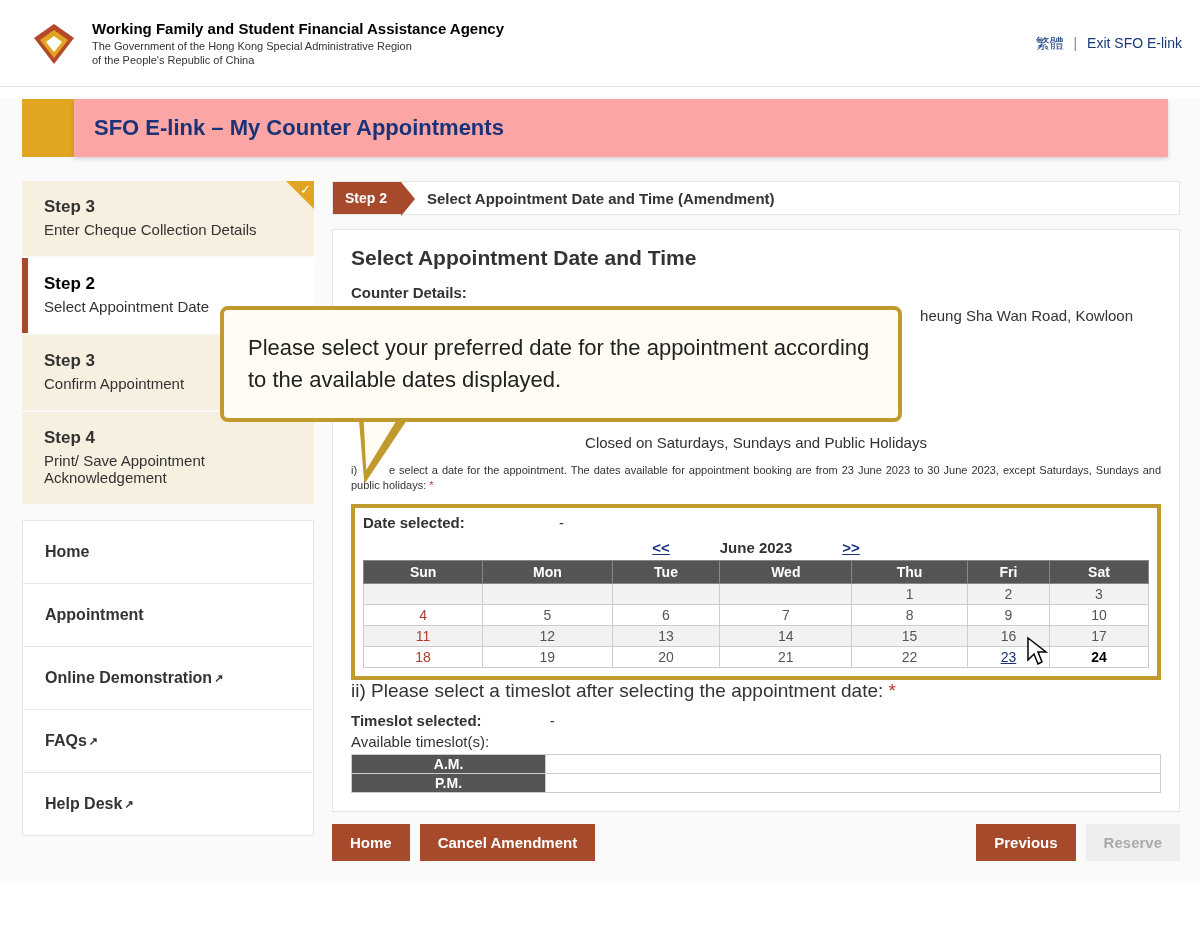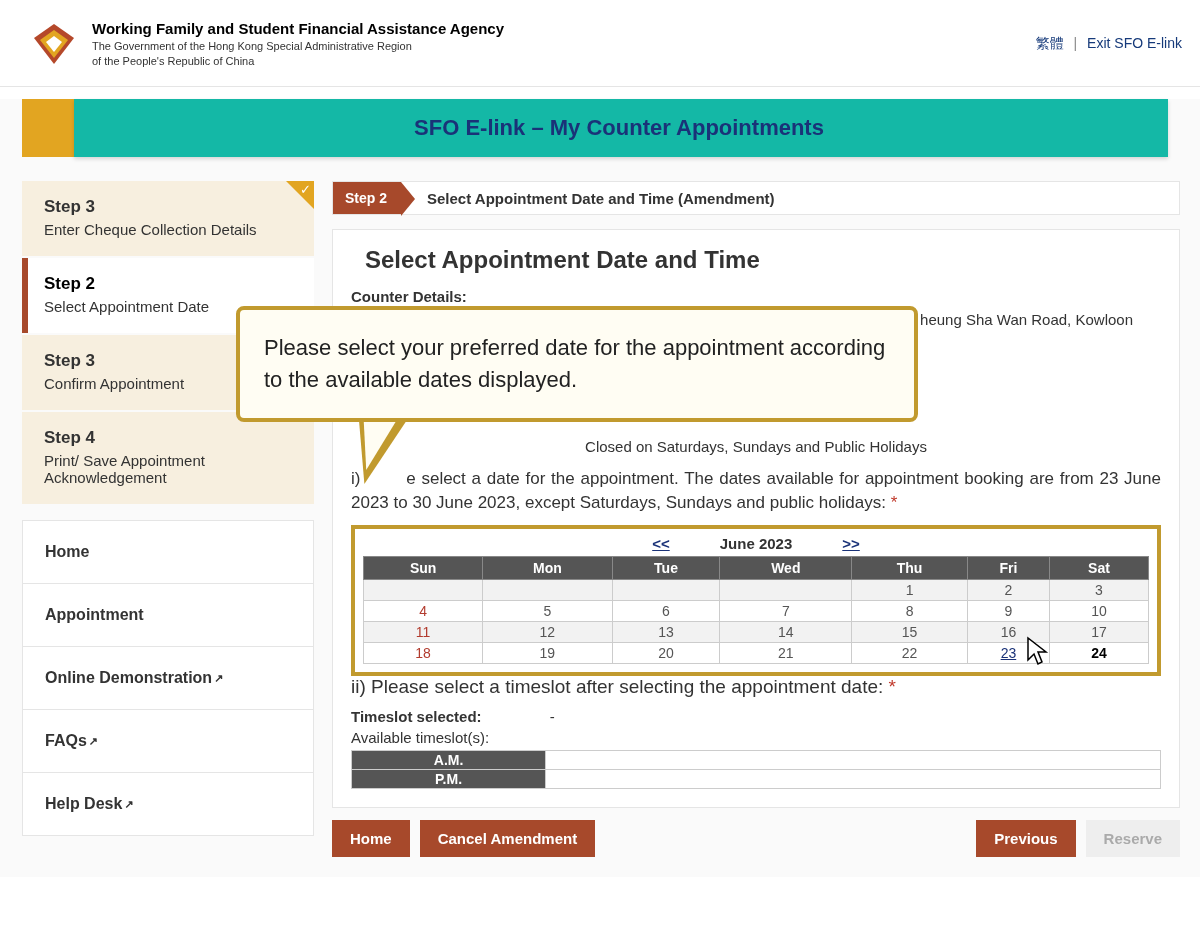"Working Family and Student Financial" .logo-block { align-items: center -> flex-start }
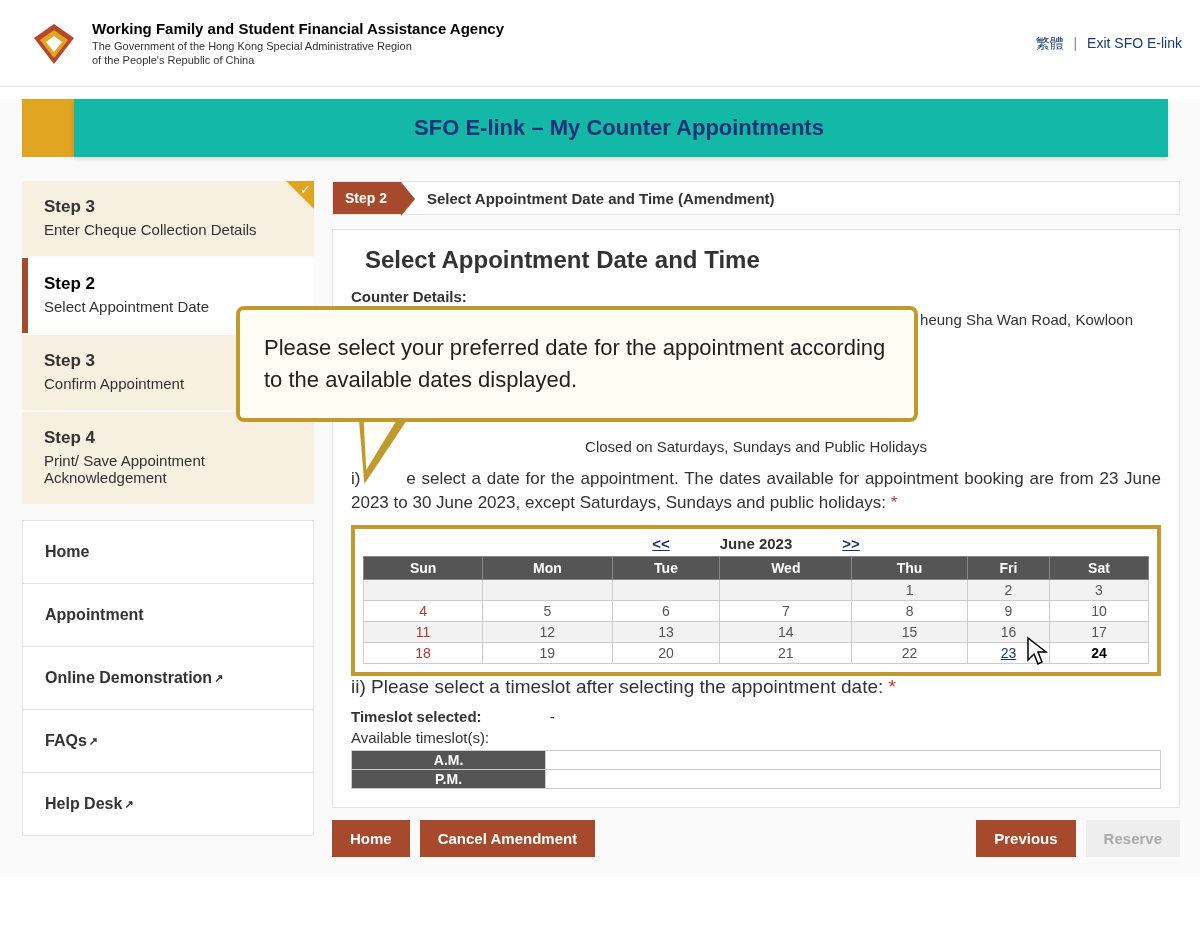"SFO E-link – My Counter" .title-body { background: #14b8a6 -> #fca5a5; text-align: center -> none }
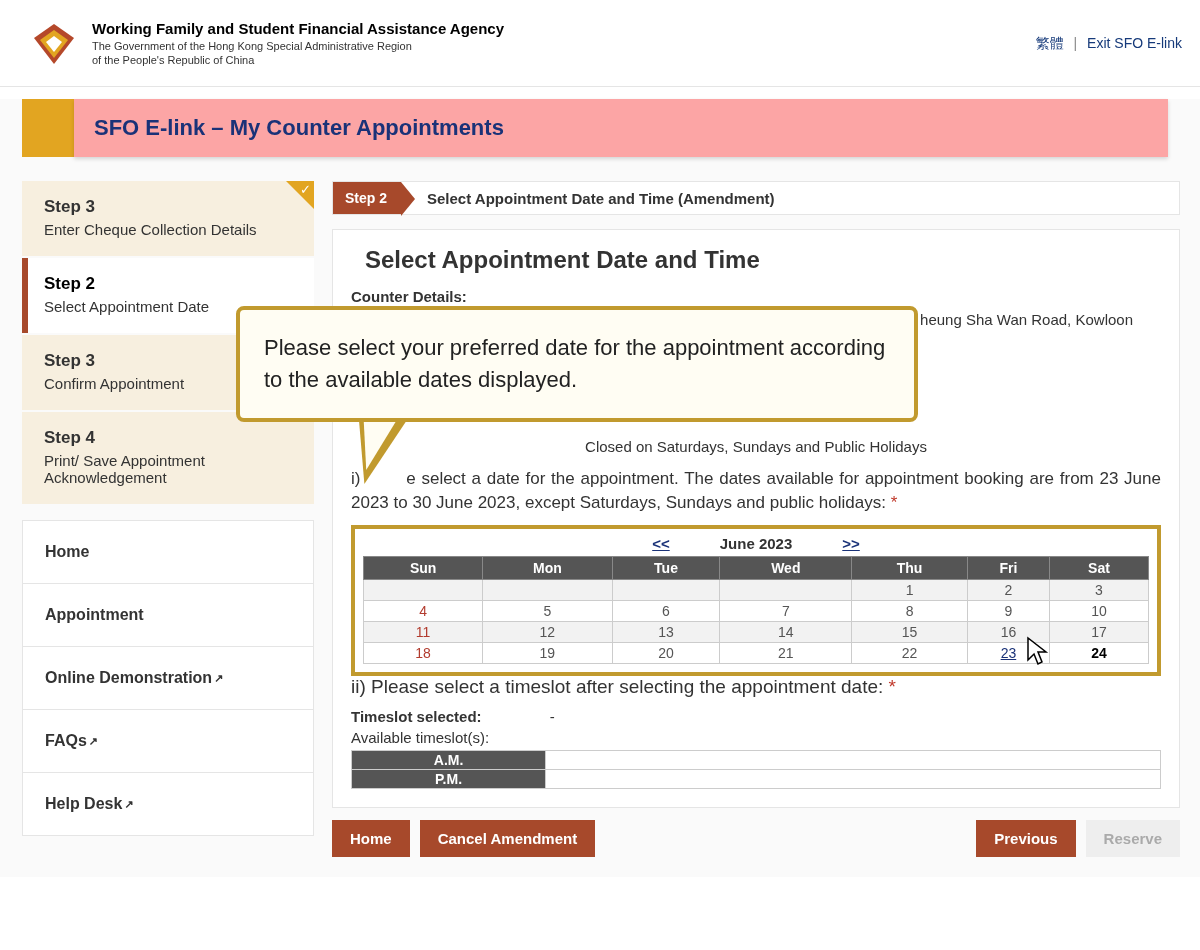"Select Appointment Date and Time" .panel h2 { font-size: 24px -> 21px; margin-left: 14px -> none }
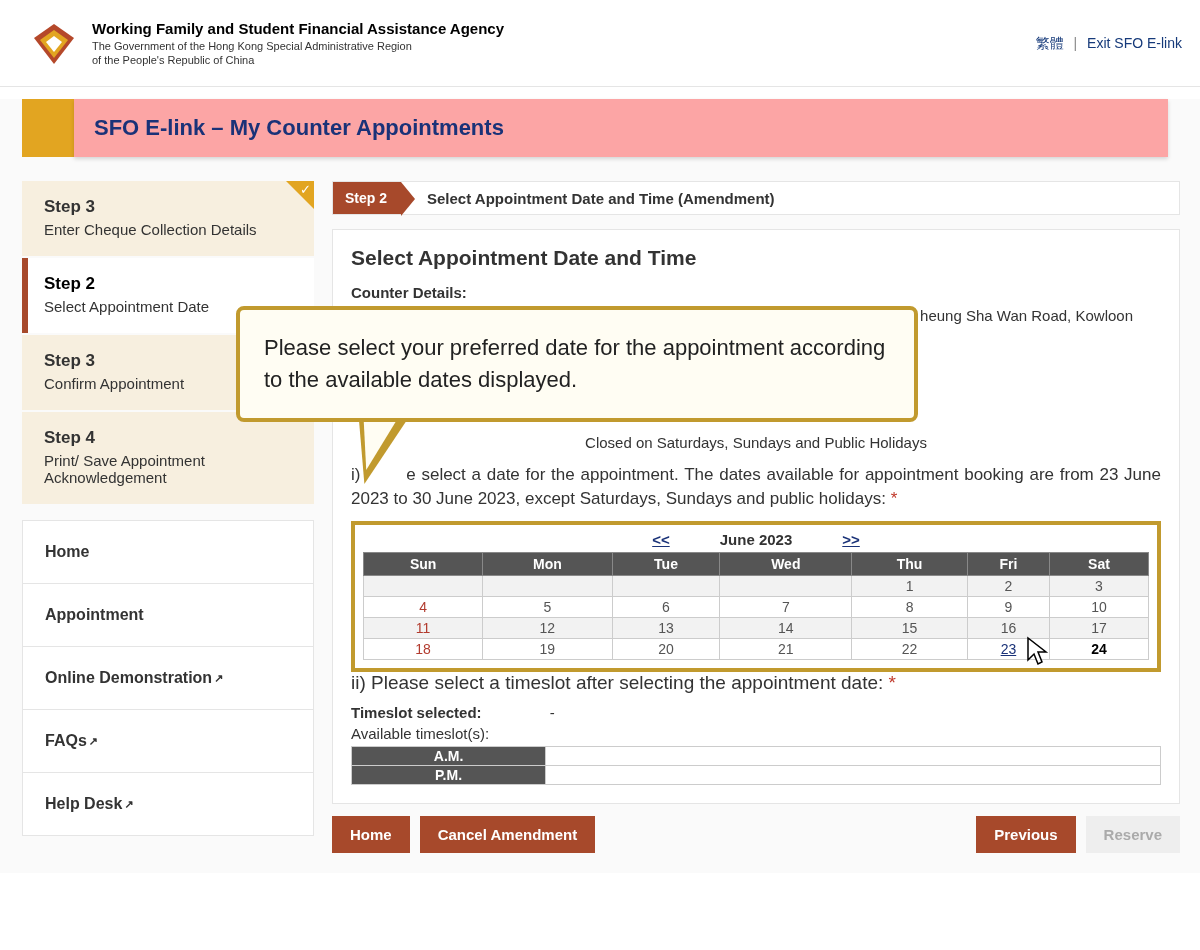"Please select your preferred date" .callout { left: 236px -> 220px }
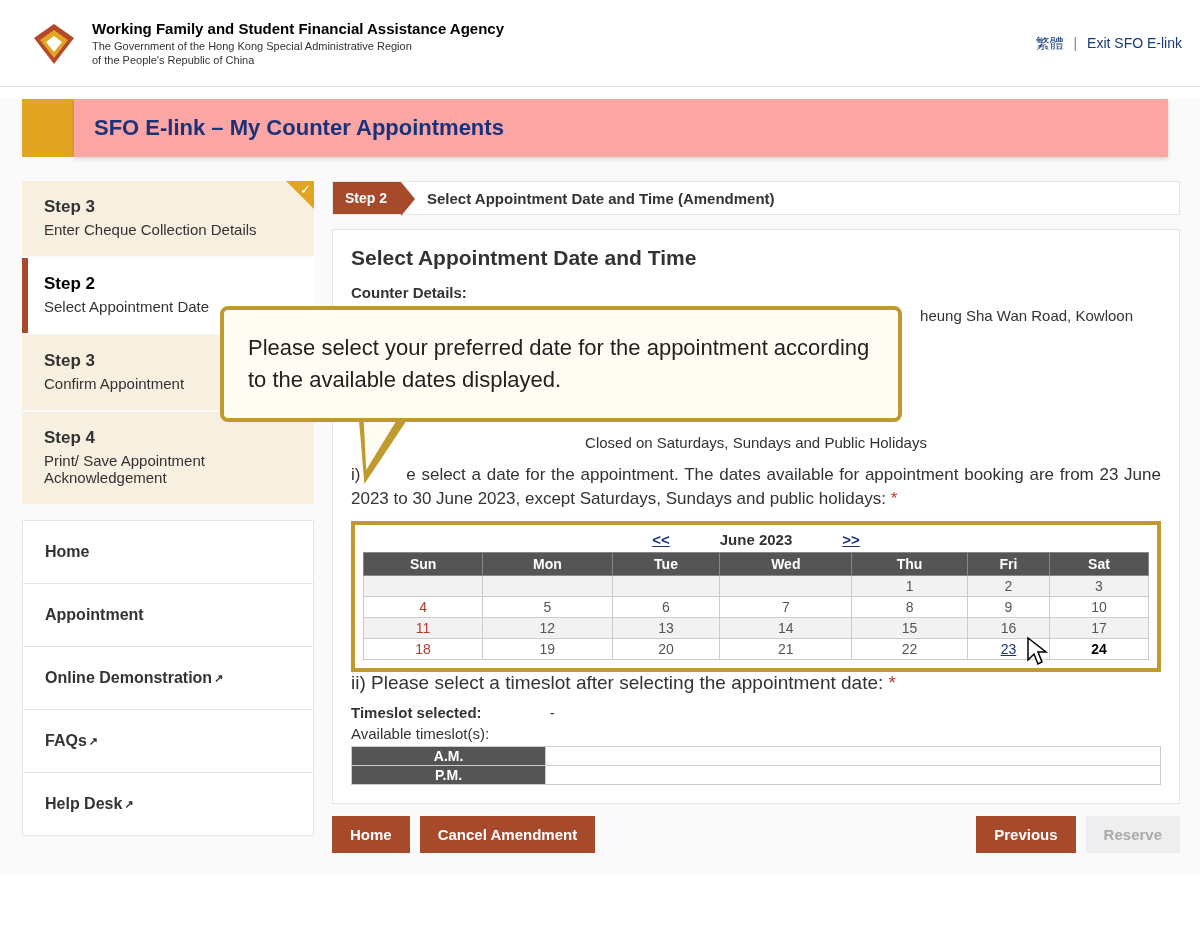"i) e select a date" .instr { font-size: 17px -> 11px }
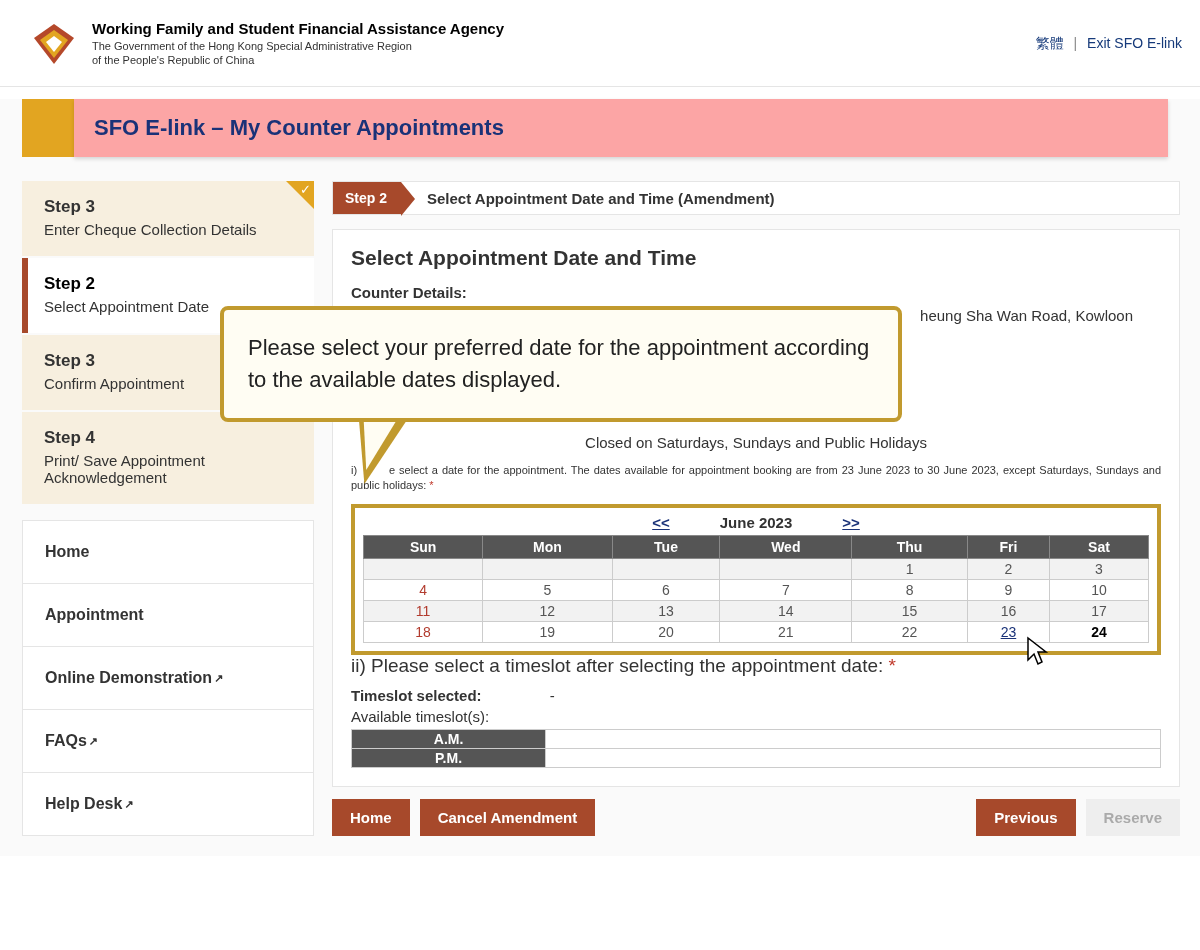"Date selected: -" div.date-selected-row { html: none -> <div> <span>Date selected:</span> <span>-</span> </div> }
